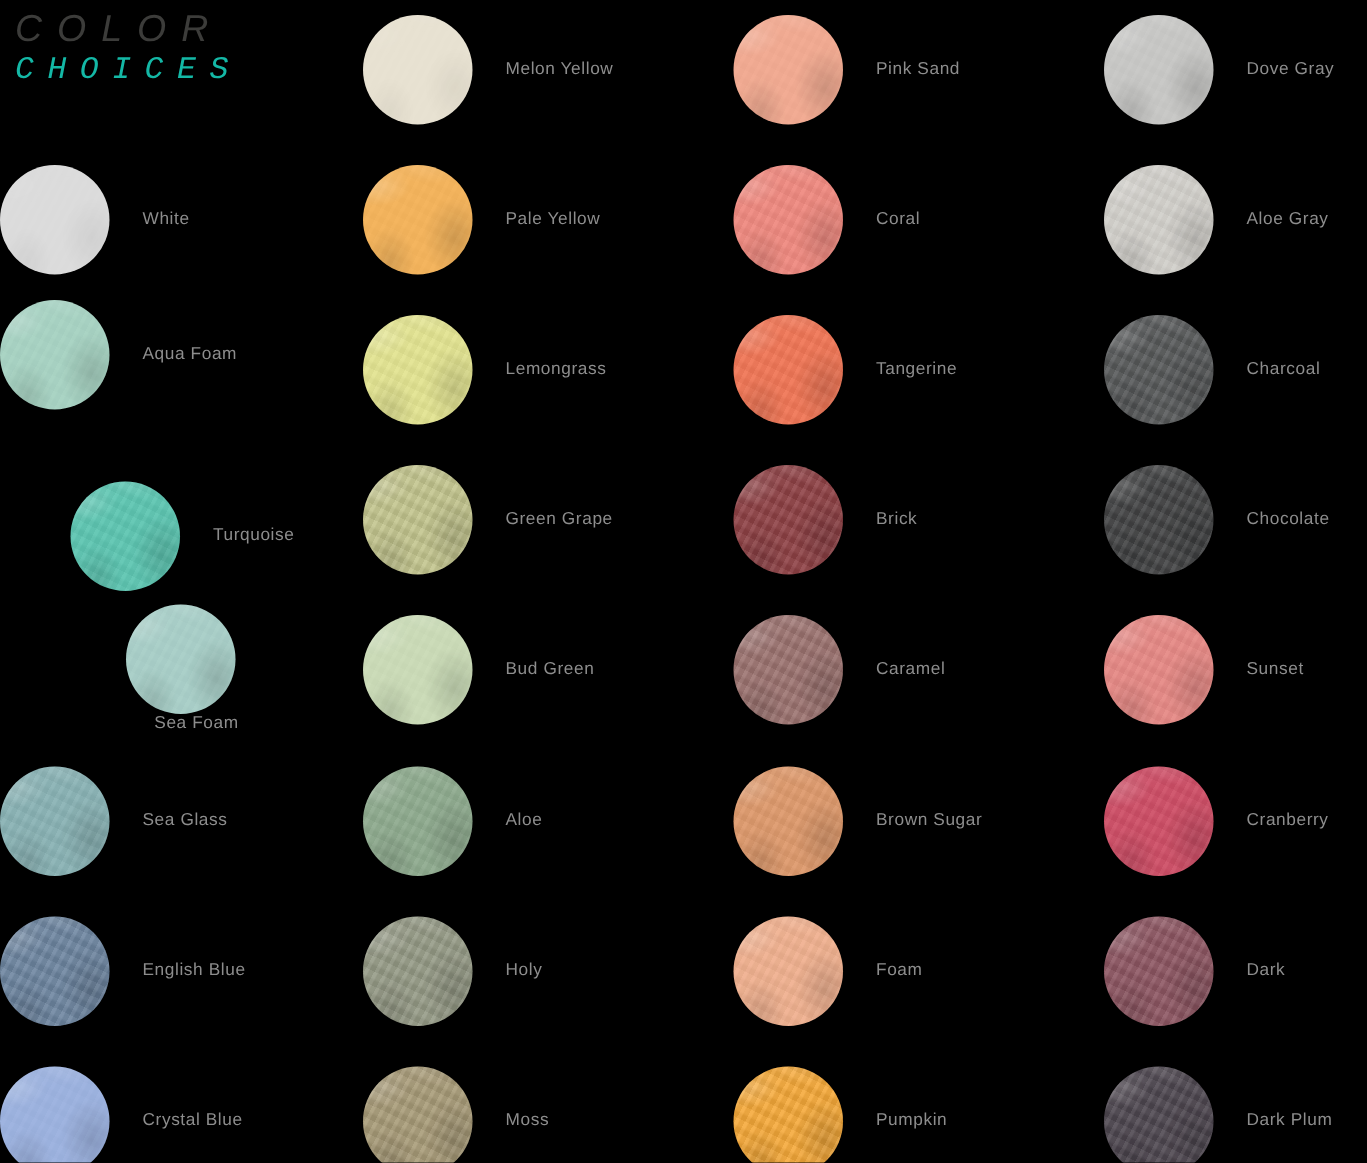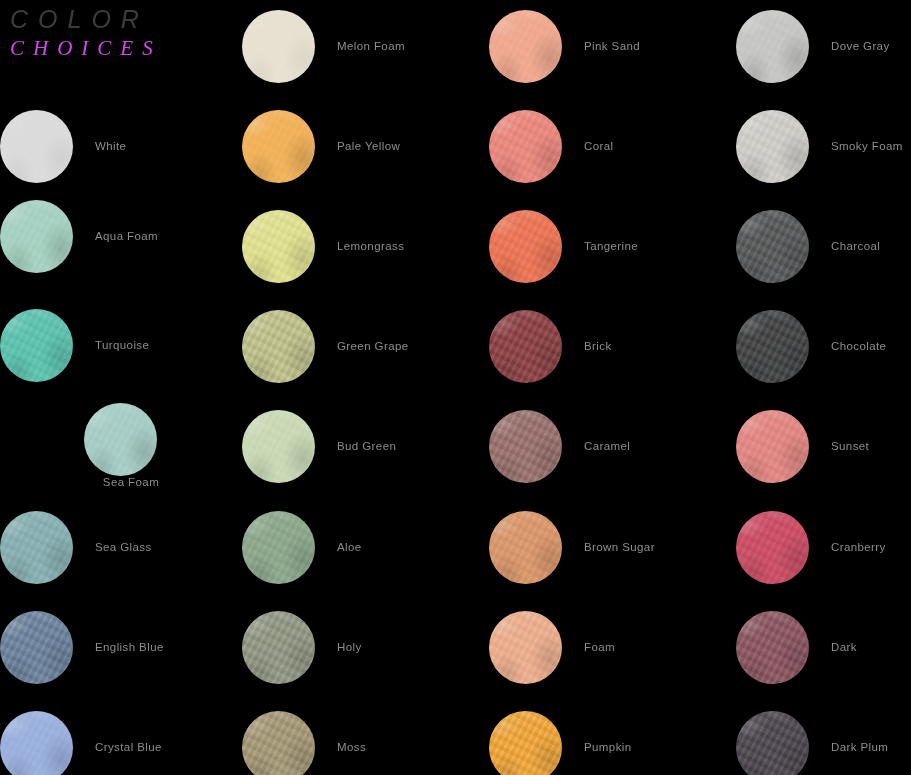"CHOICES" .title-line2 { color: #d946ef -> #14b8a6; font-family: Liberation Serif, serif -> Liberation Mono, monospace }
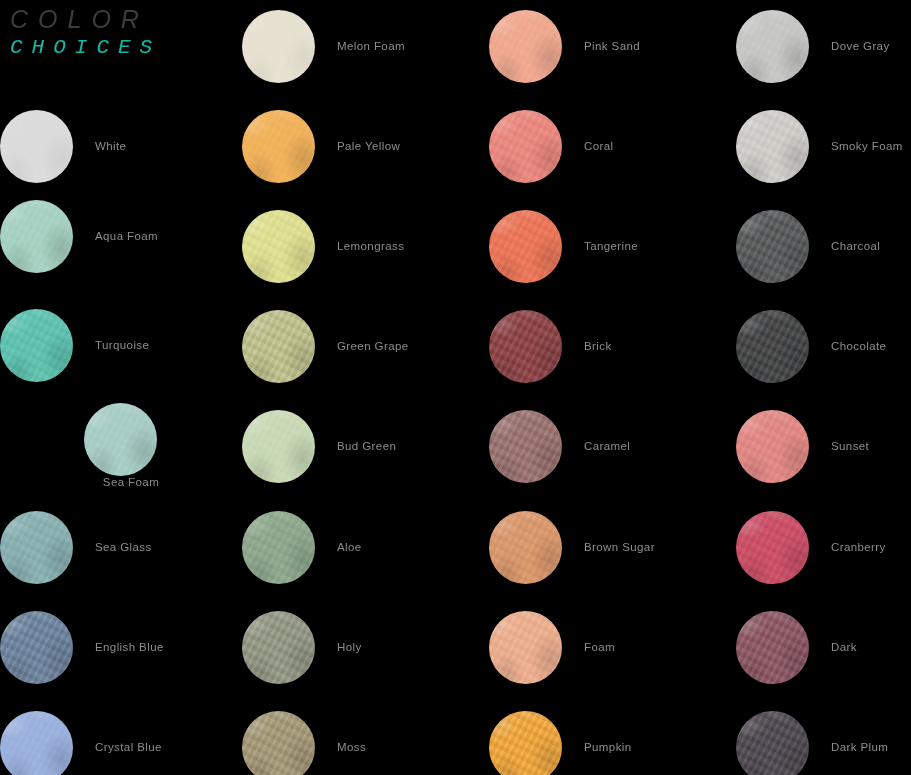"Melon Foam" div.swatch-label { text: Foam -> Yellow }
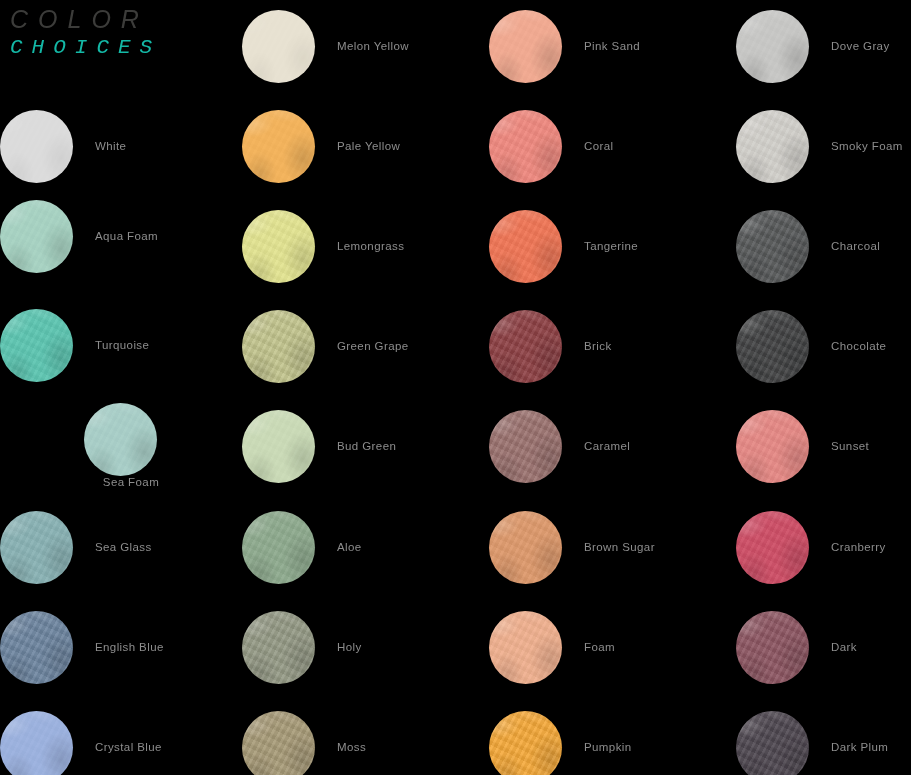"Smoky Foam" div.swatch-label { text: Smoky Foam -> Aloe Gray }
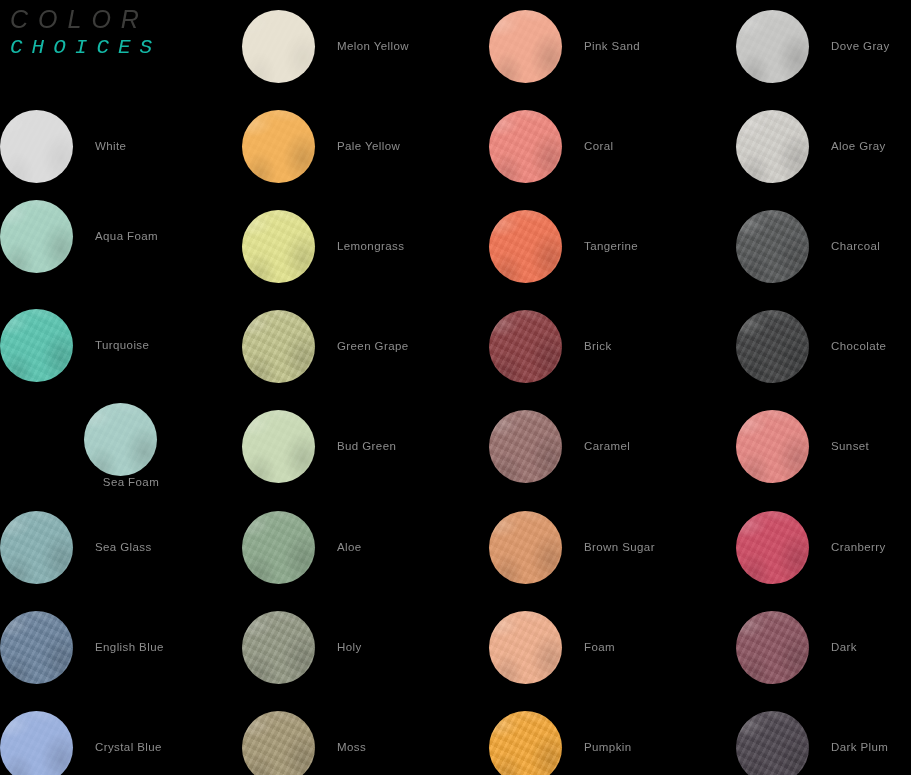"Turquoise" div.swatch-cell { padding-left: none -> 47px; top: 302px -> 314px }
